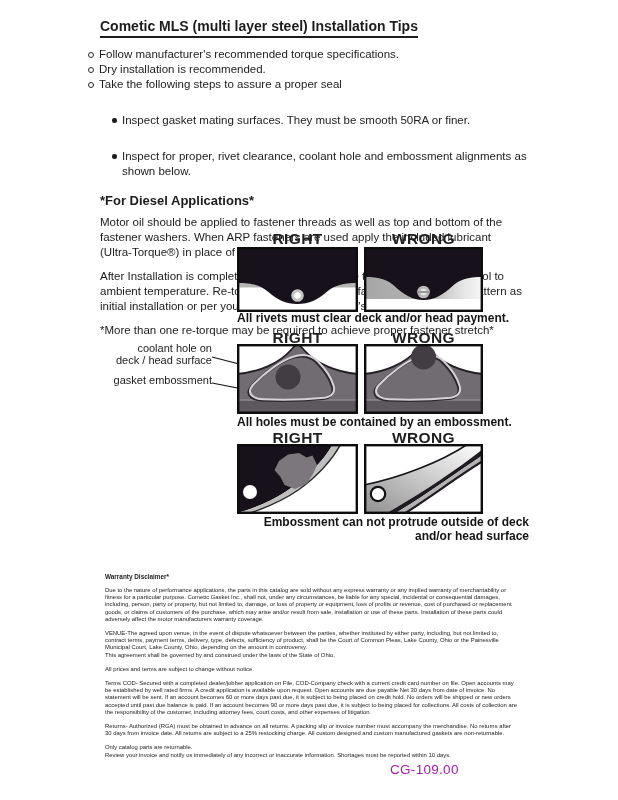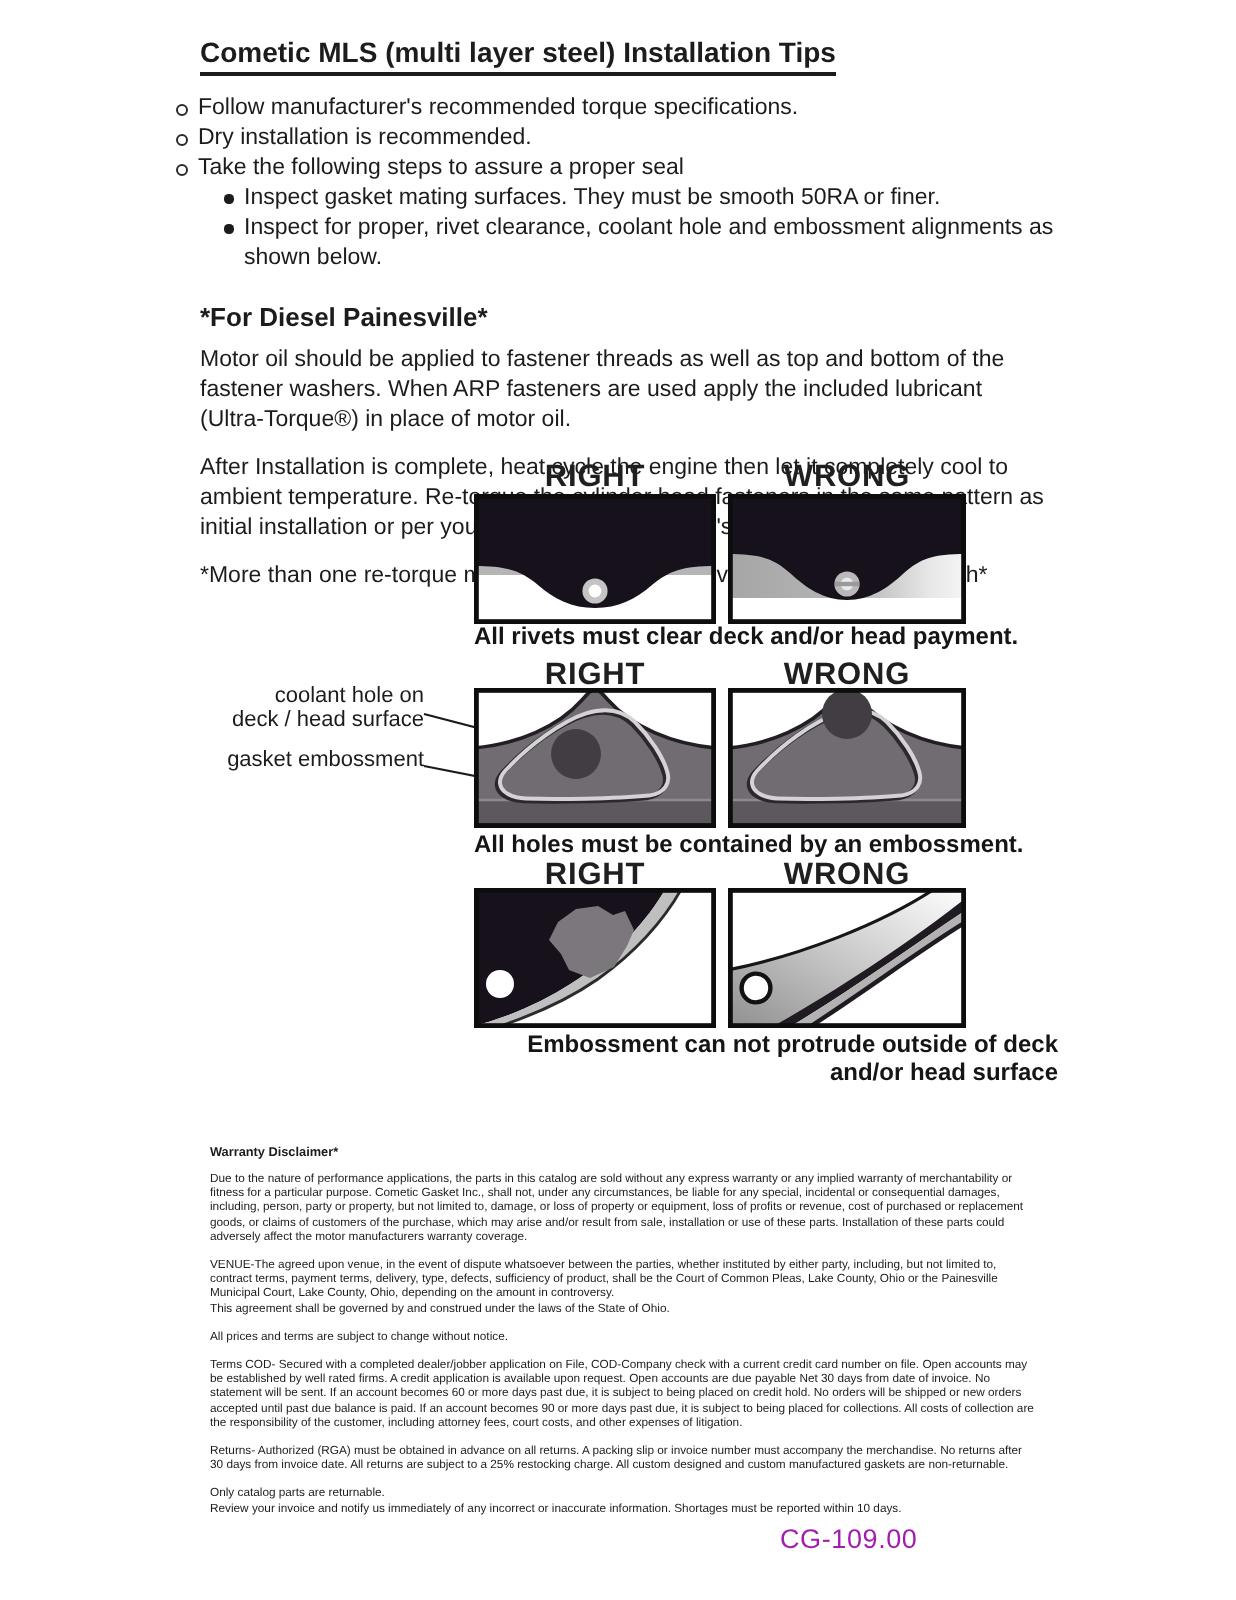"Inspect gasket mating surfaces. They" .tips li.sub { margin-top: none -> 21px }
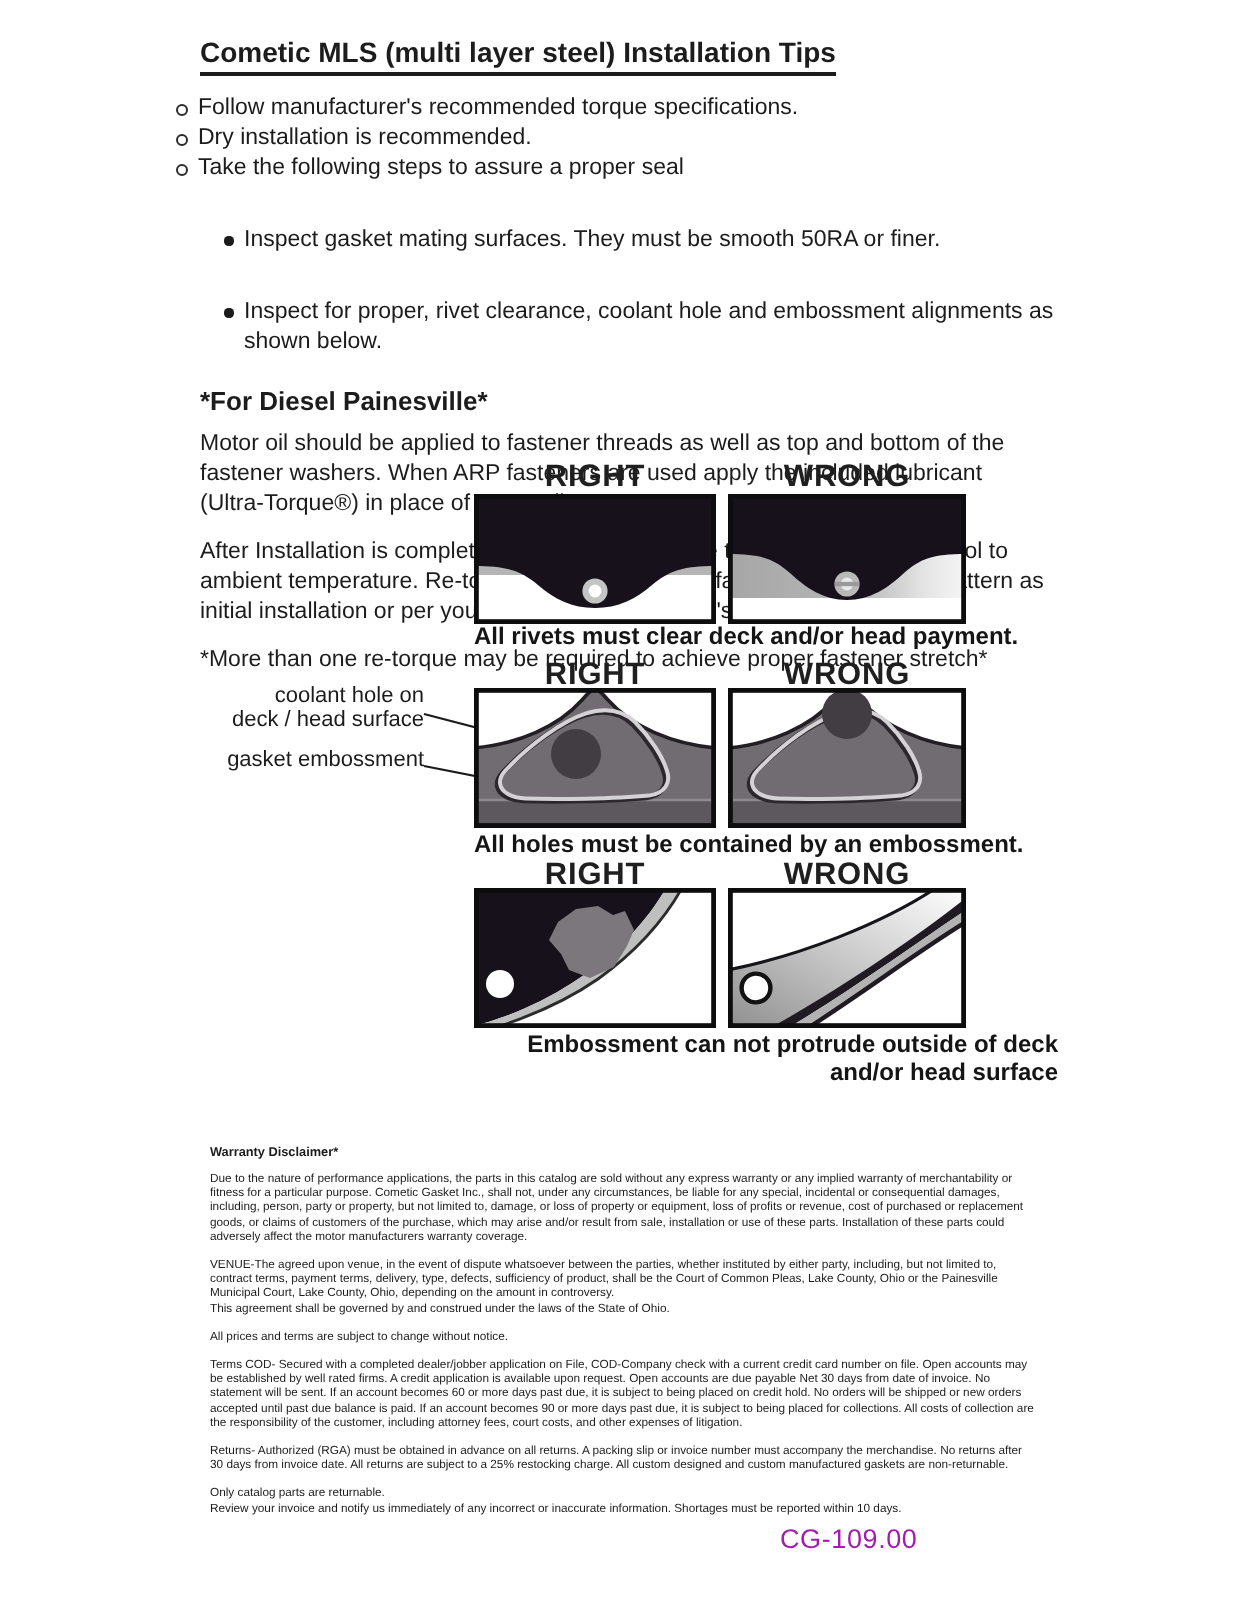"*For Diesel Painesville*" h2.diesel-h { text: Painesville -> Applications }
